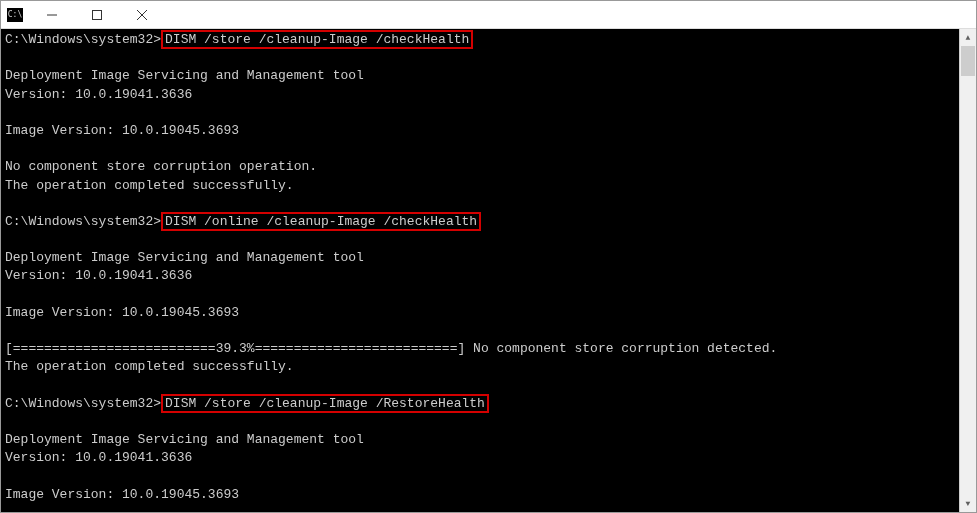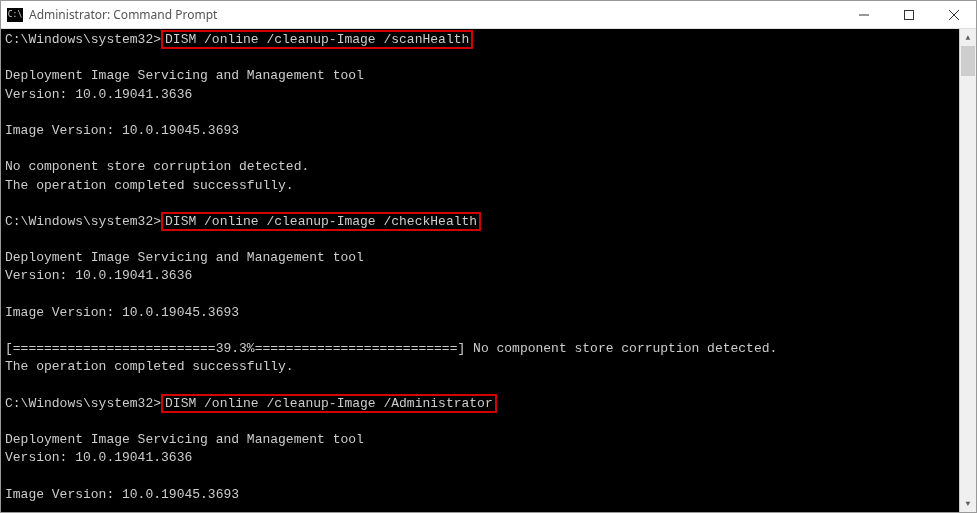"Administrator: Command Prompt" div.titlebar-text { html: <div>Administrator: Command Prompt</div> -> none }
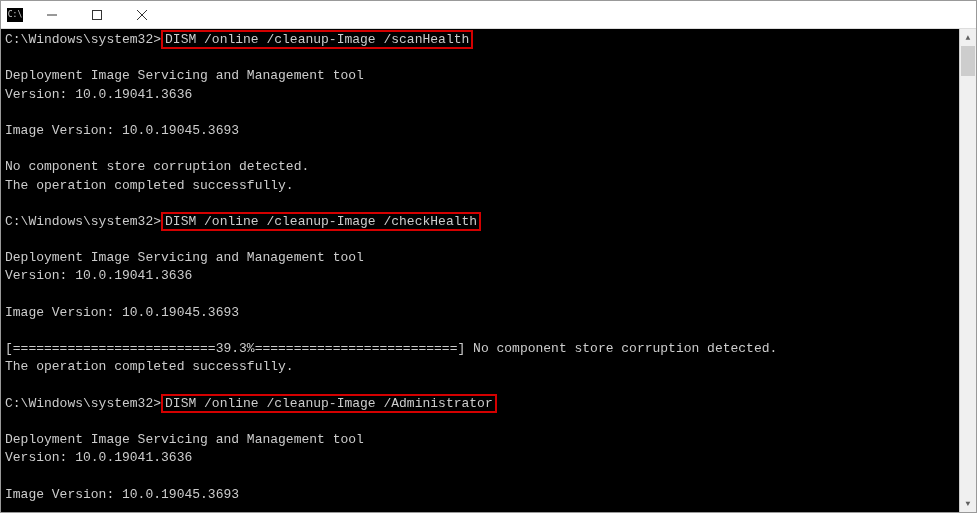"DISM /online /cleanup-Image /scanHealth" span.hl { text: /online /cleanup-Image /scanHealth -> /store /cleanup-Image /checkHealth }
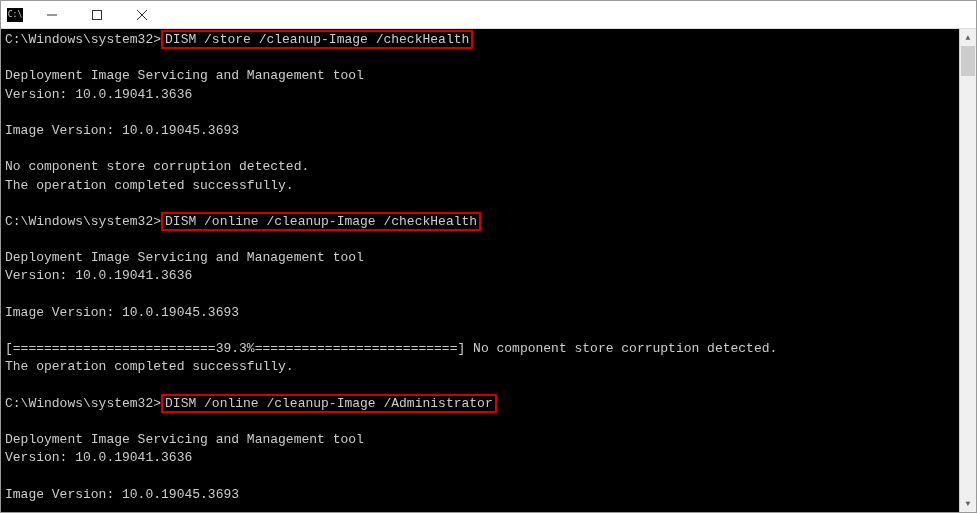"No component store corruption detected." span { text: detected -> operation }
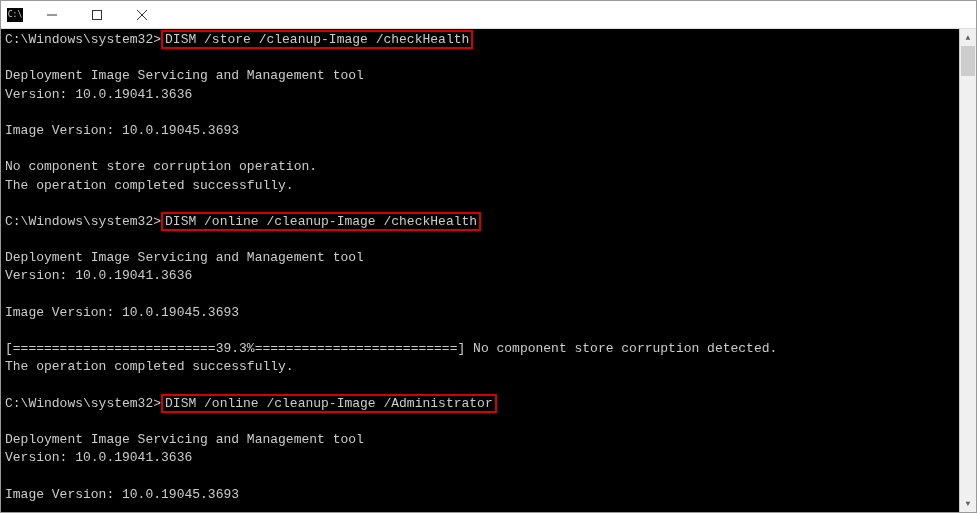"DISM /online /cleanup-Image" span.hl { text: /online /cleanup-Image /Administrator -> /store /cleanup-Image /RestoreHealth }
